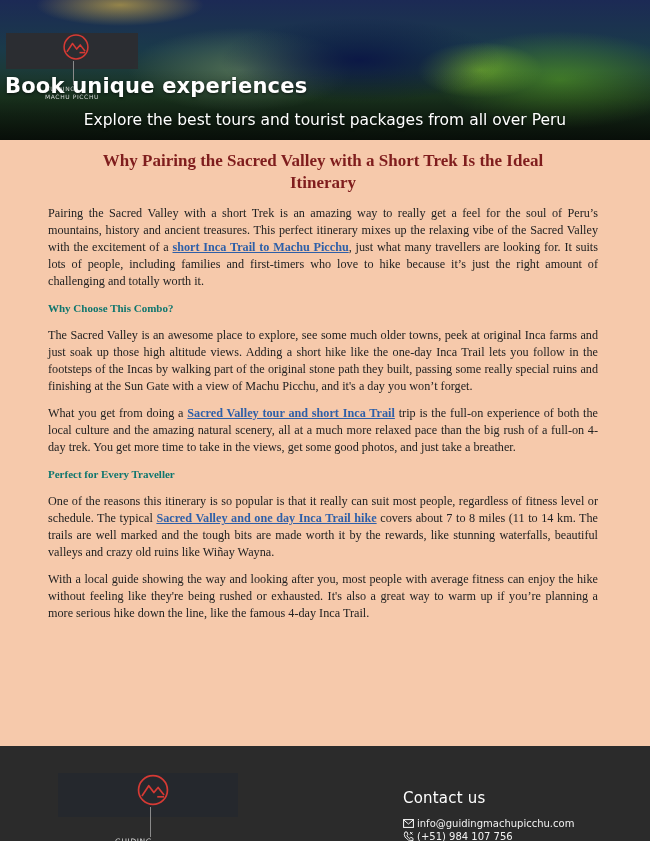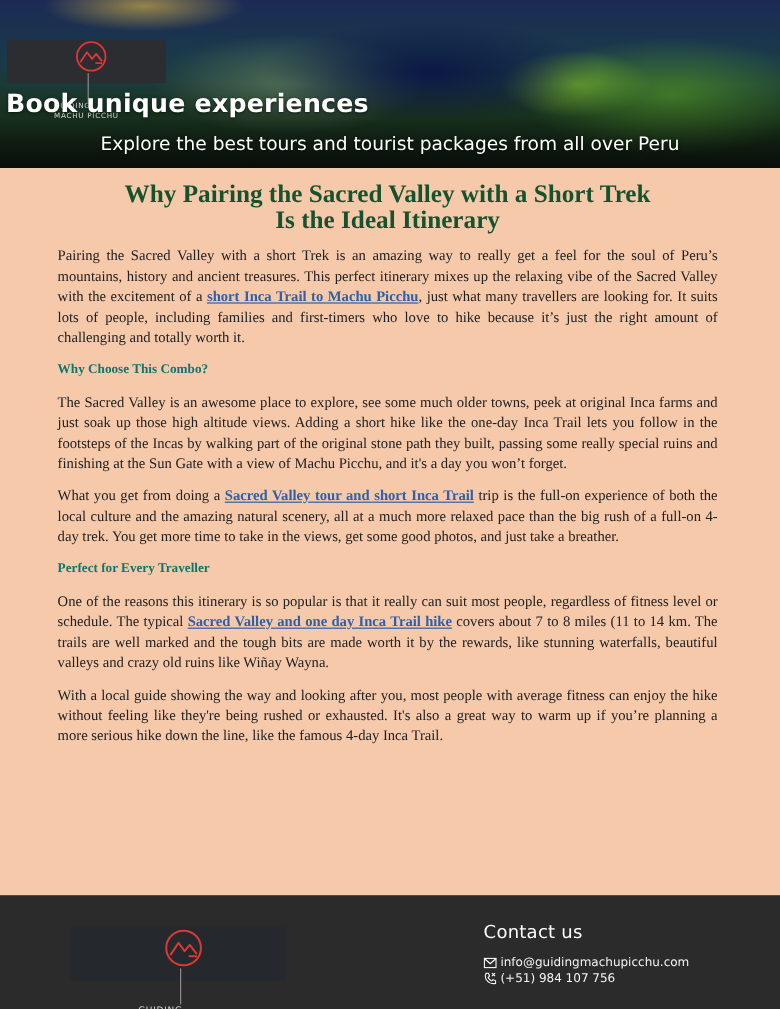"Why Pairing the Sacred Valley" .article h1 { color: #14532d -> #7f1d1d; font-size: 21px -> 17px }
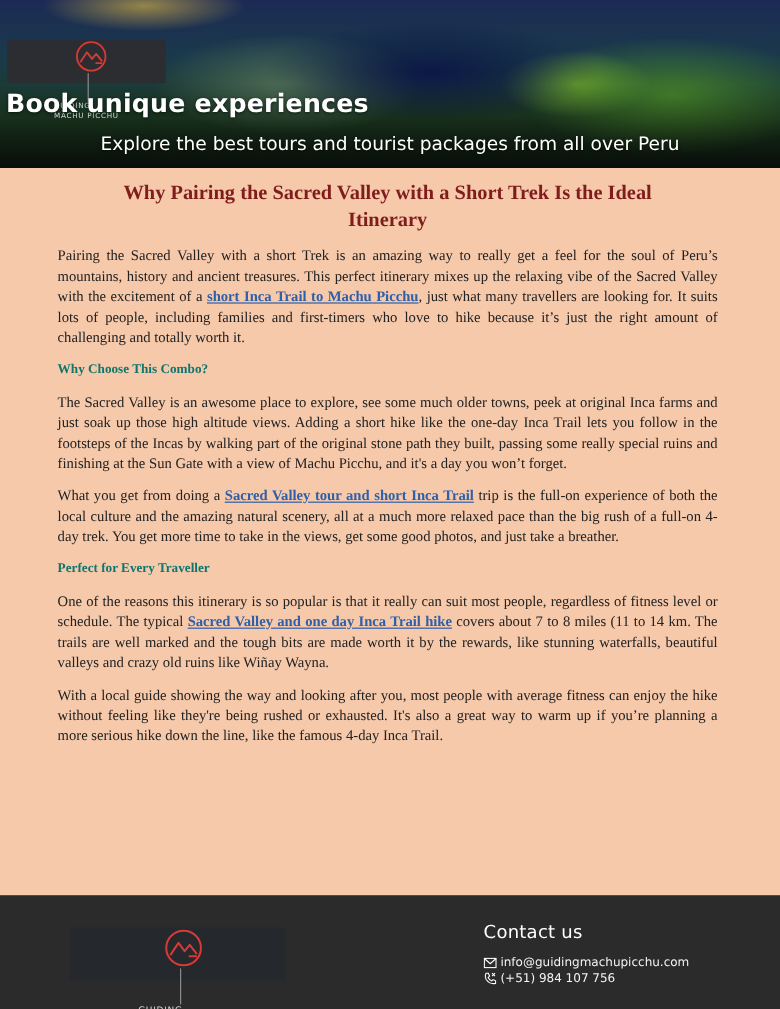"Contact us" .contact-title { margin-top: none -> 21px }
